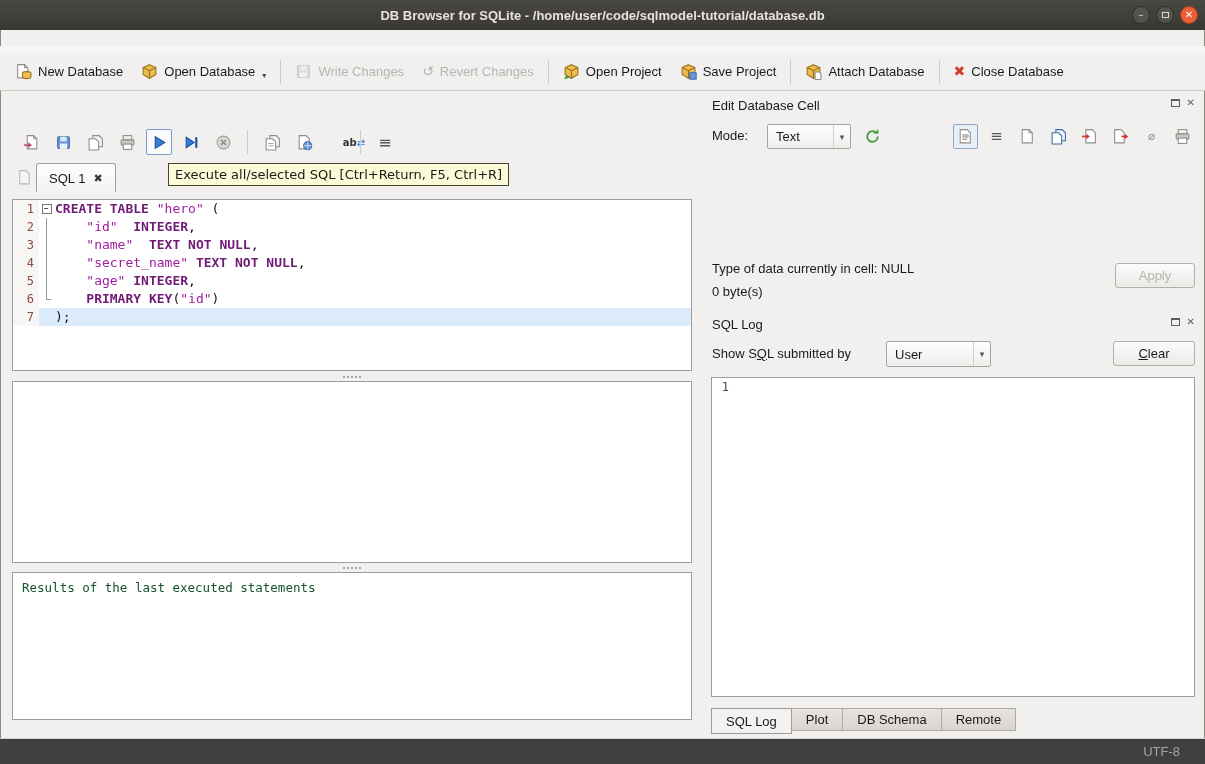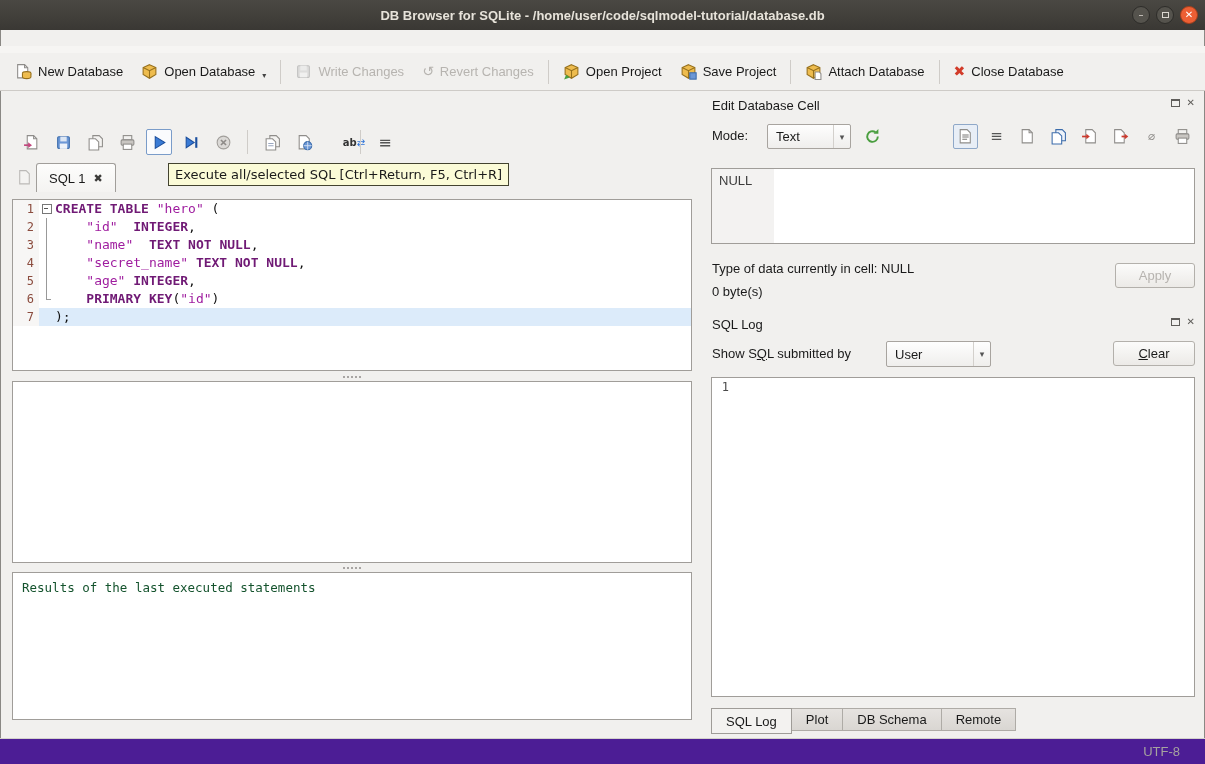"NULL" div.cell-editor { html: <div> <div></div> <div>NULL</div> </div> -> none }
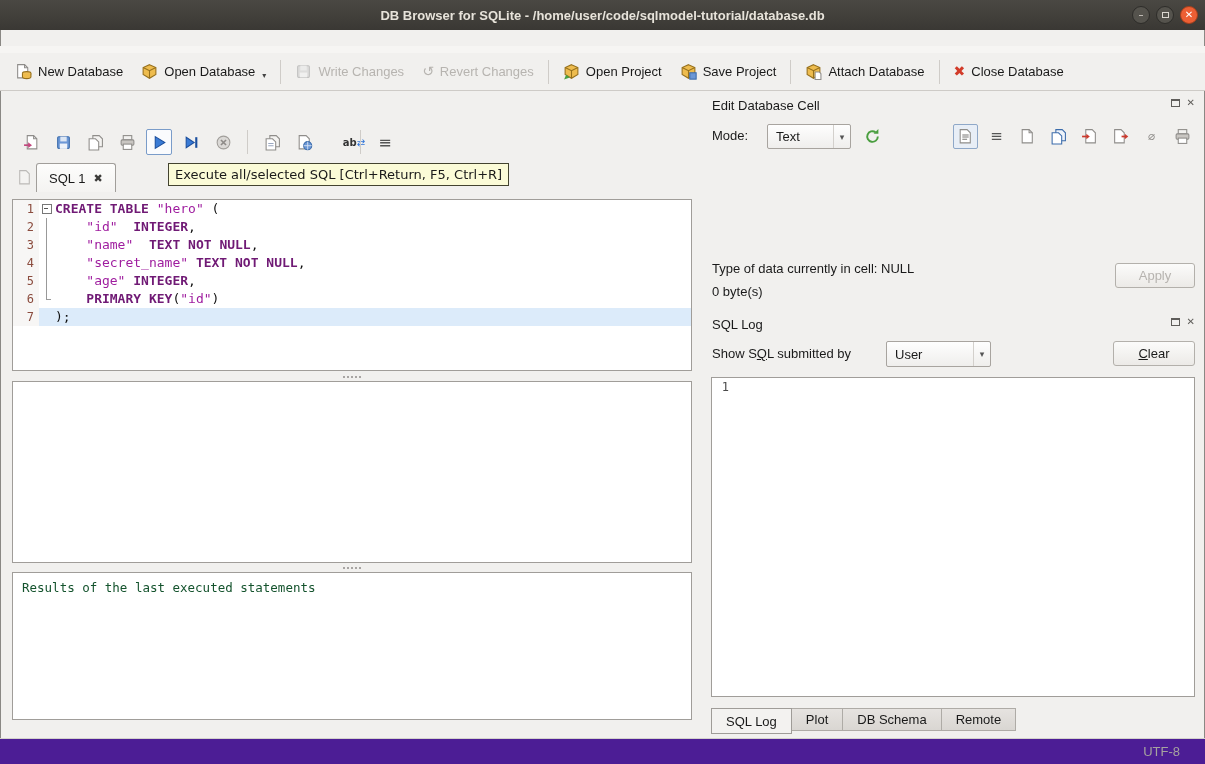"UTF-8" .statusbar { background: #4c1d95 -> #404040 }
